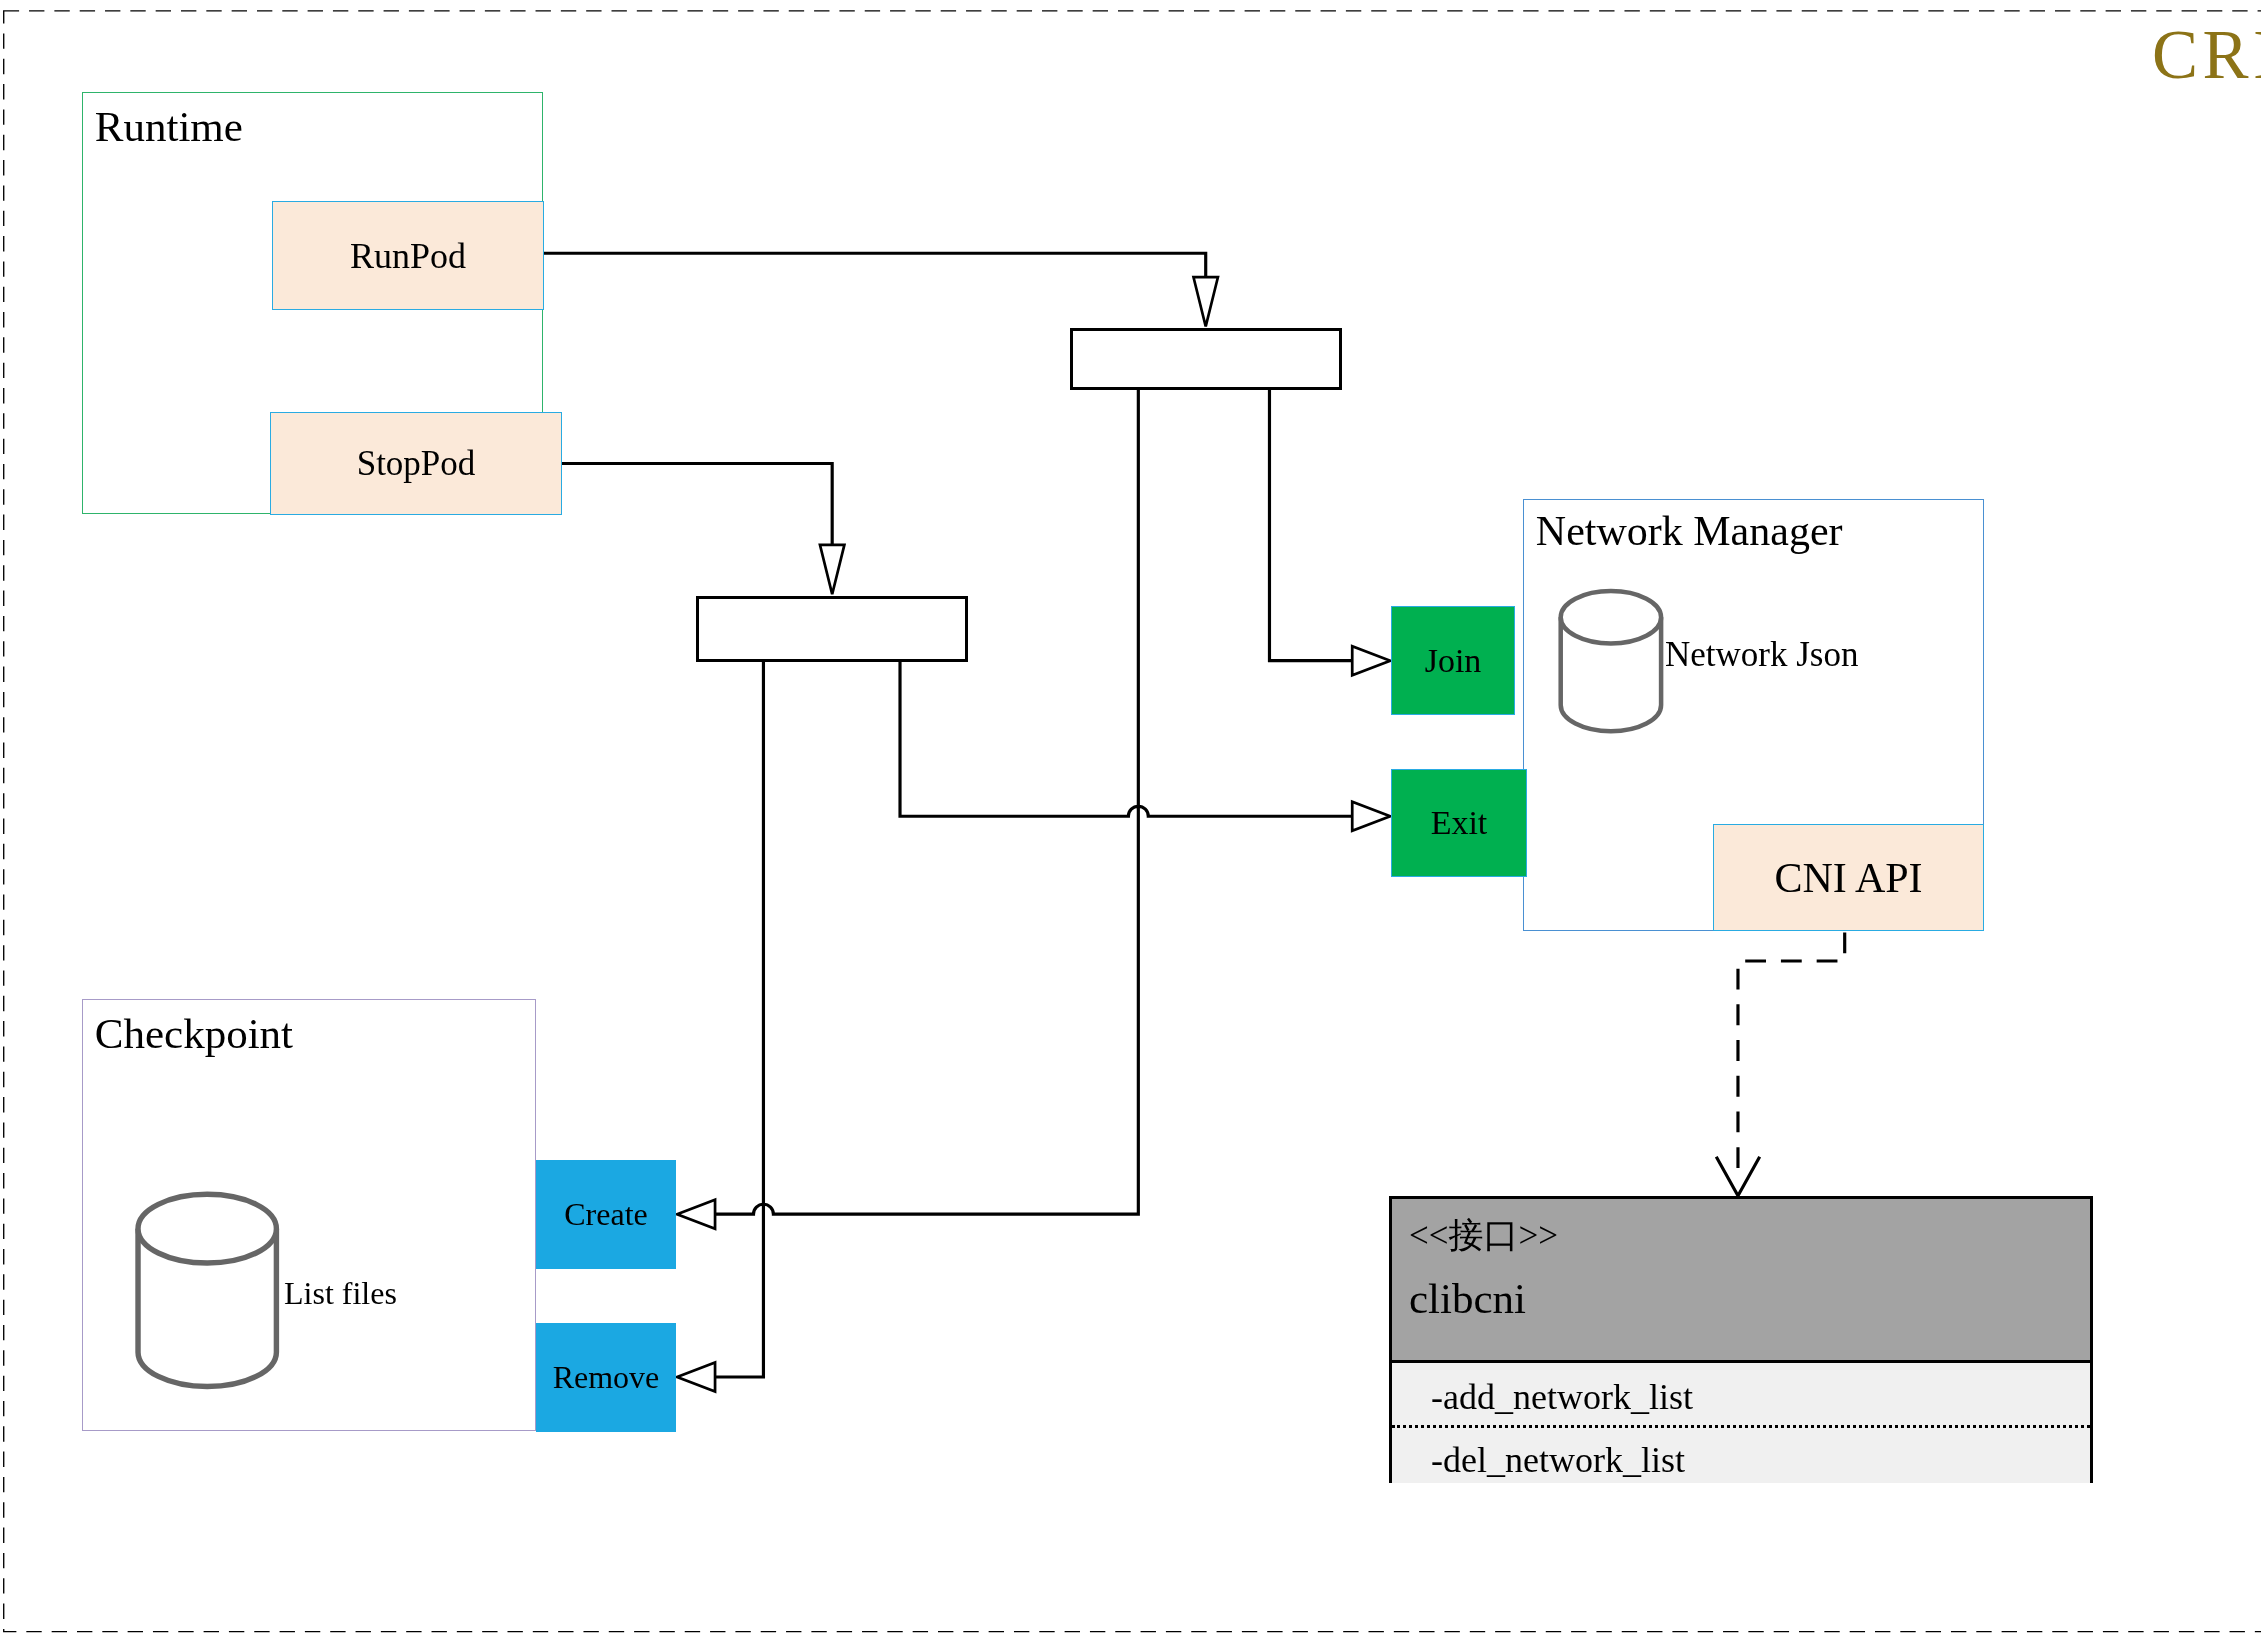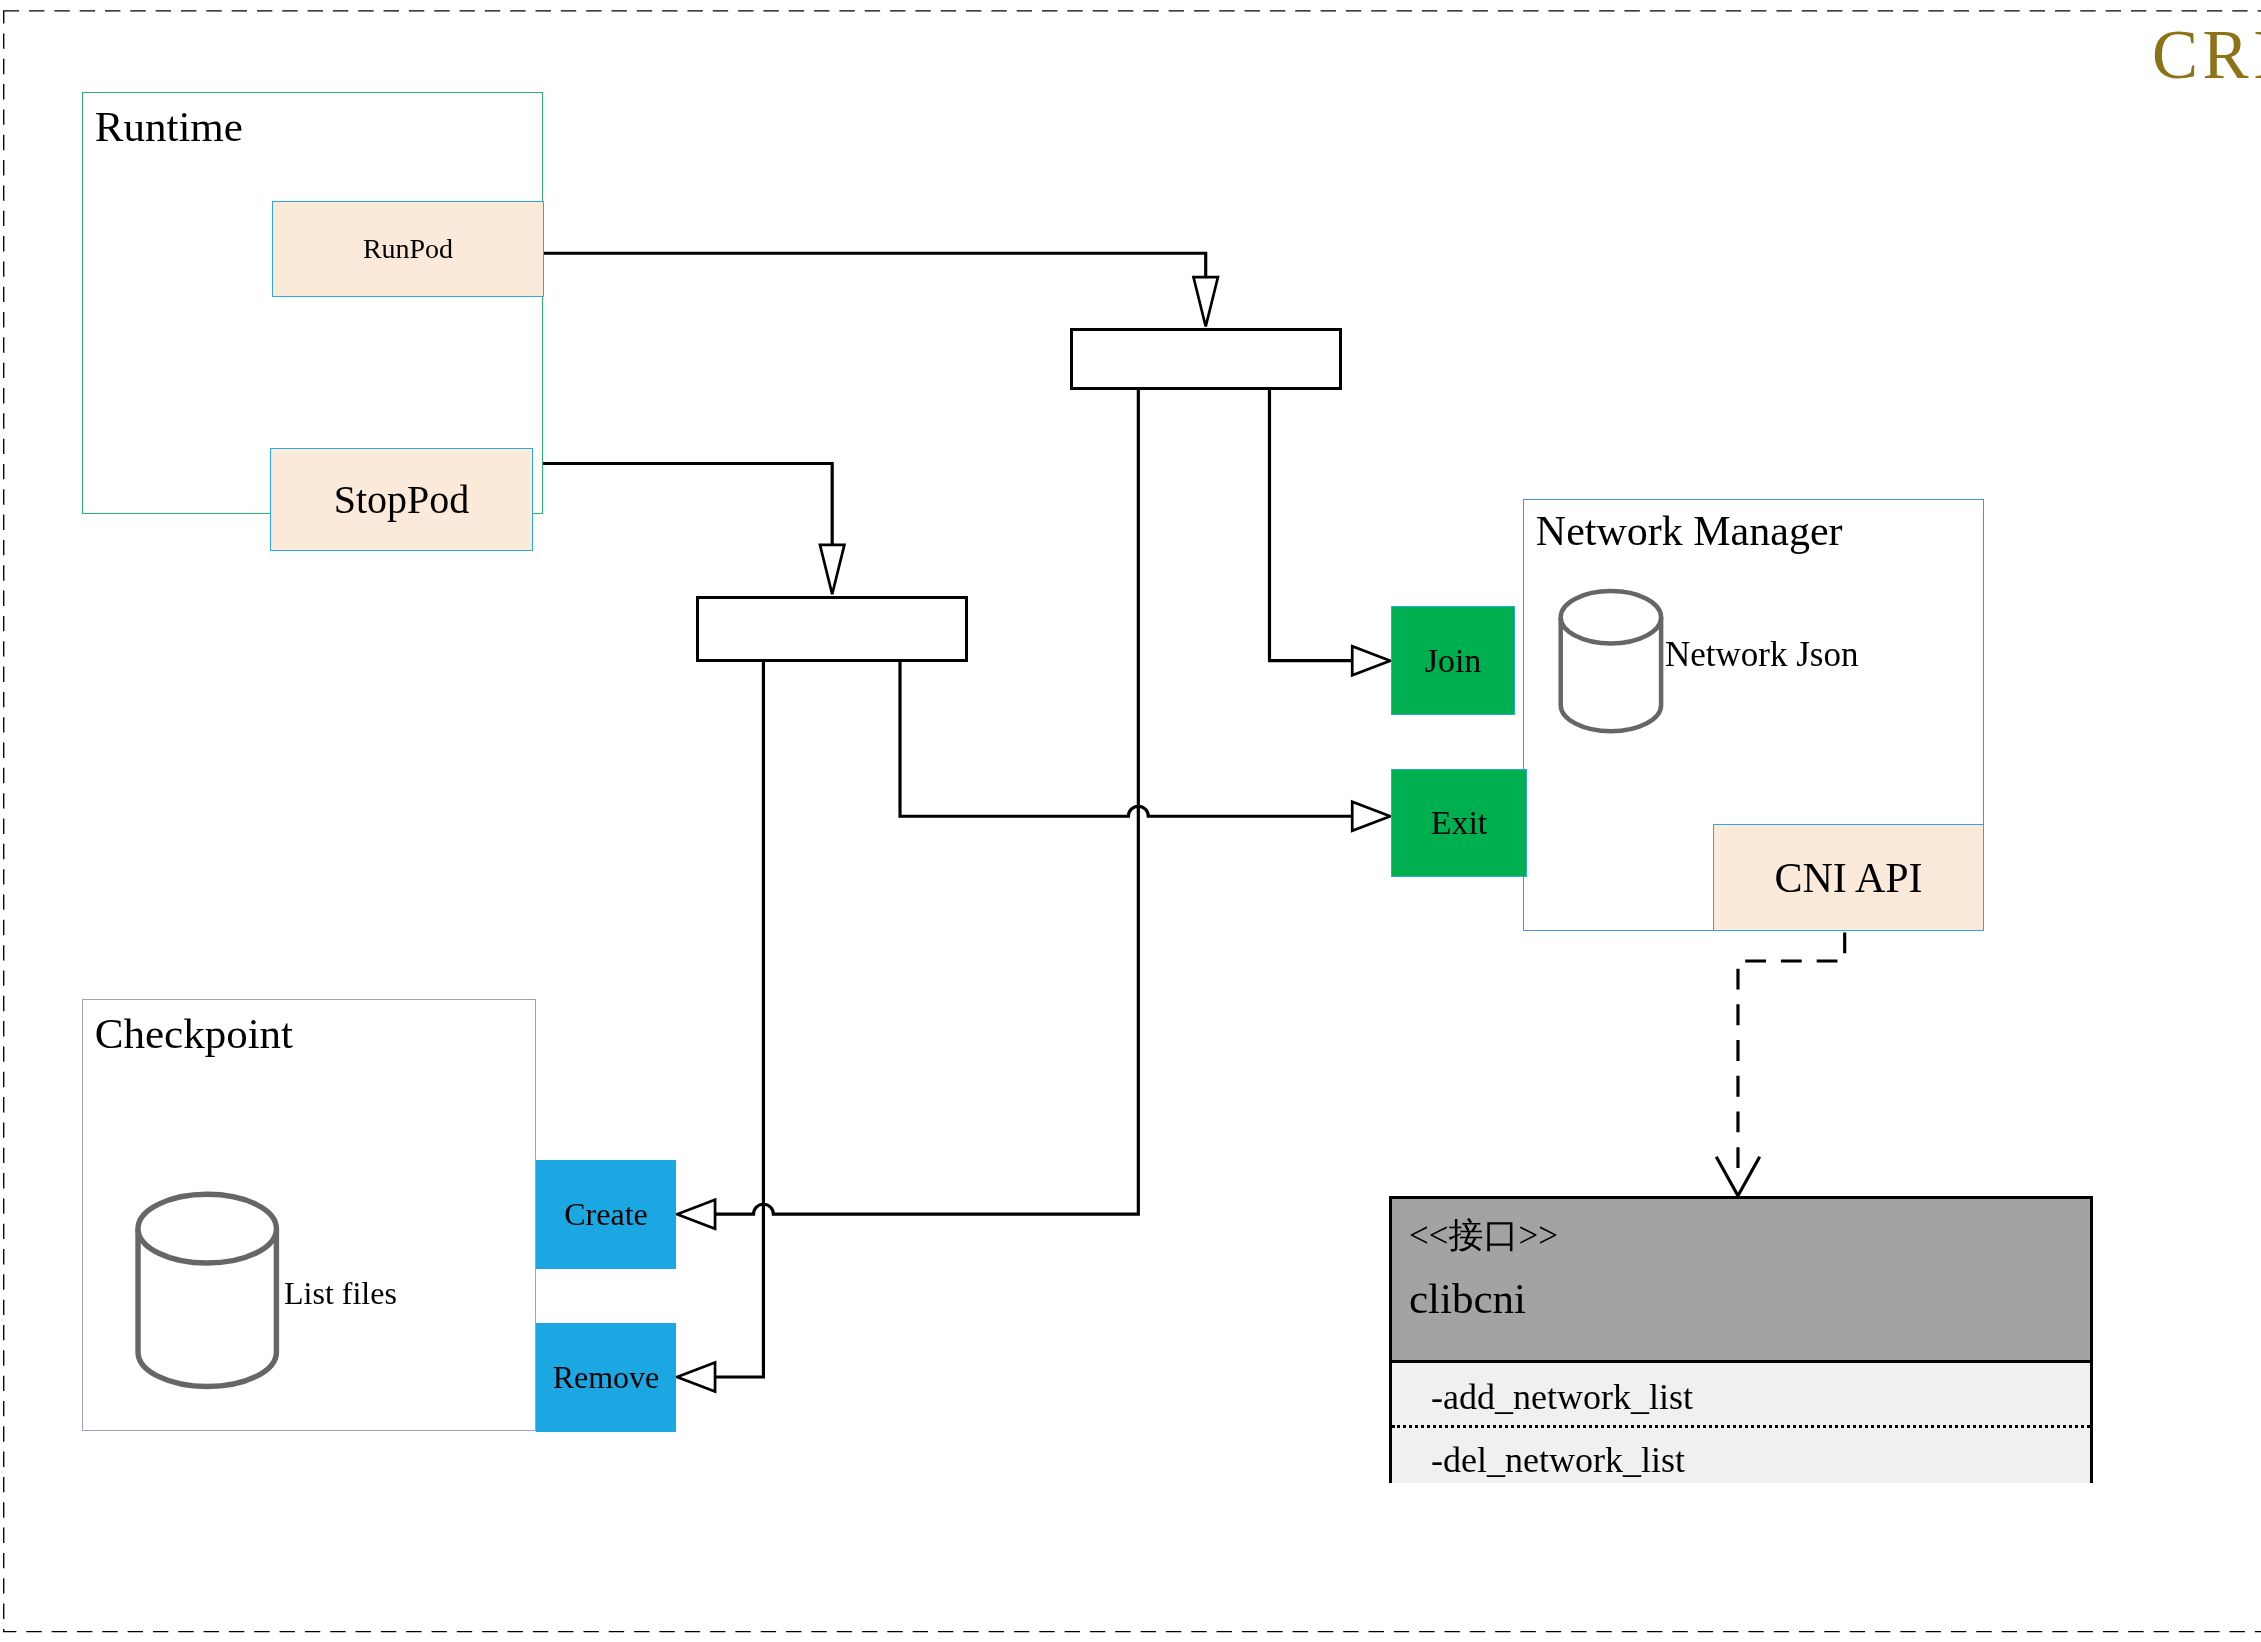"RunPod" .runpod { font-size: 28px -> 36px; height: 96px -> 109px }
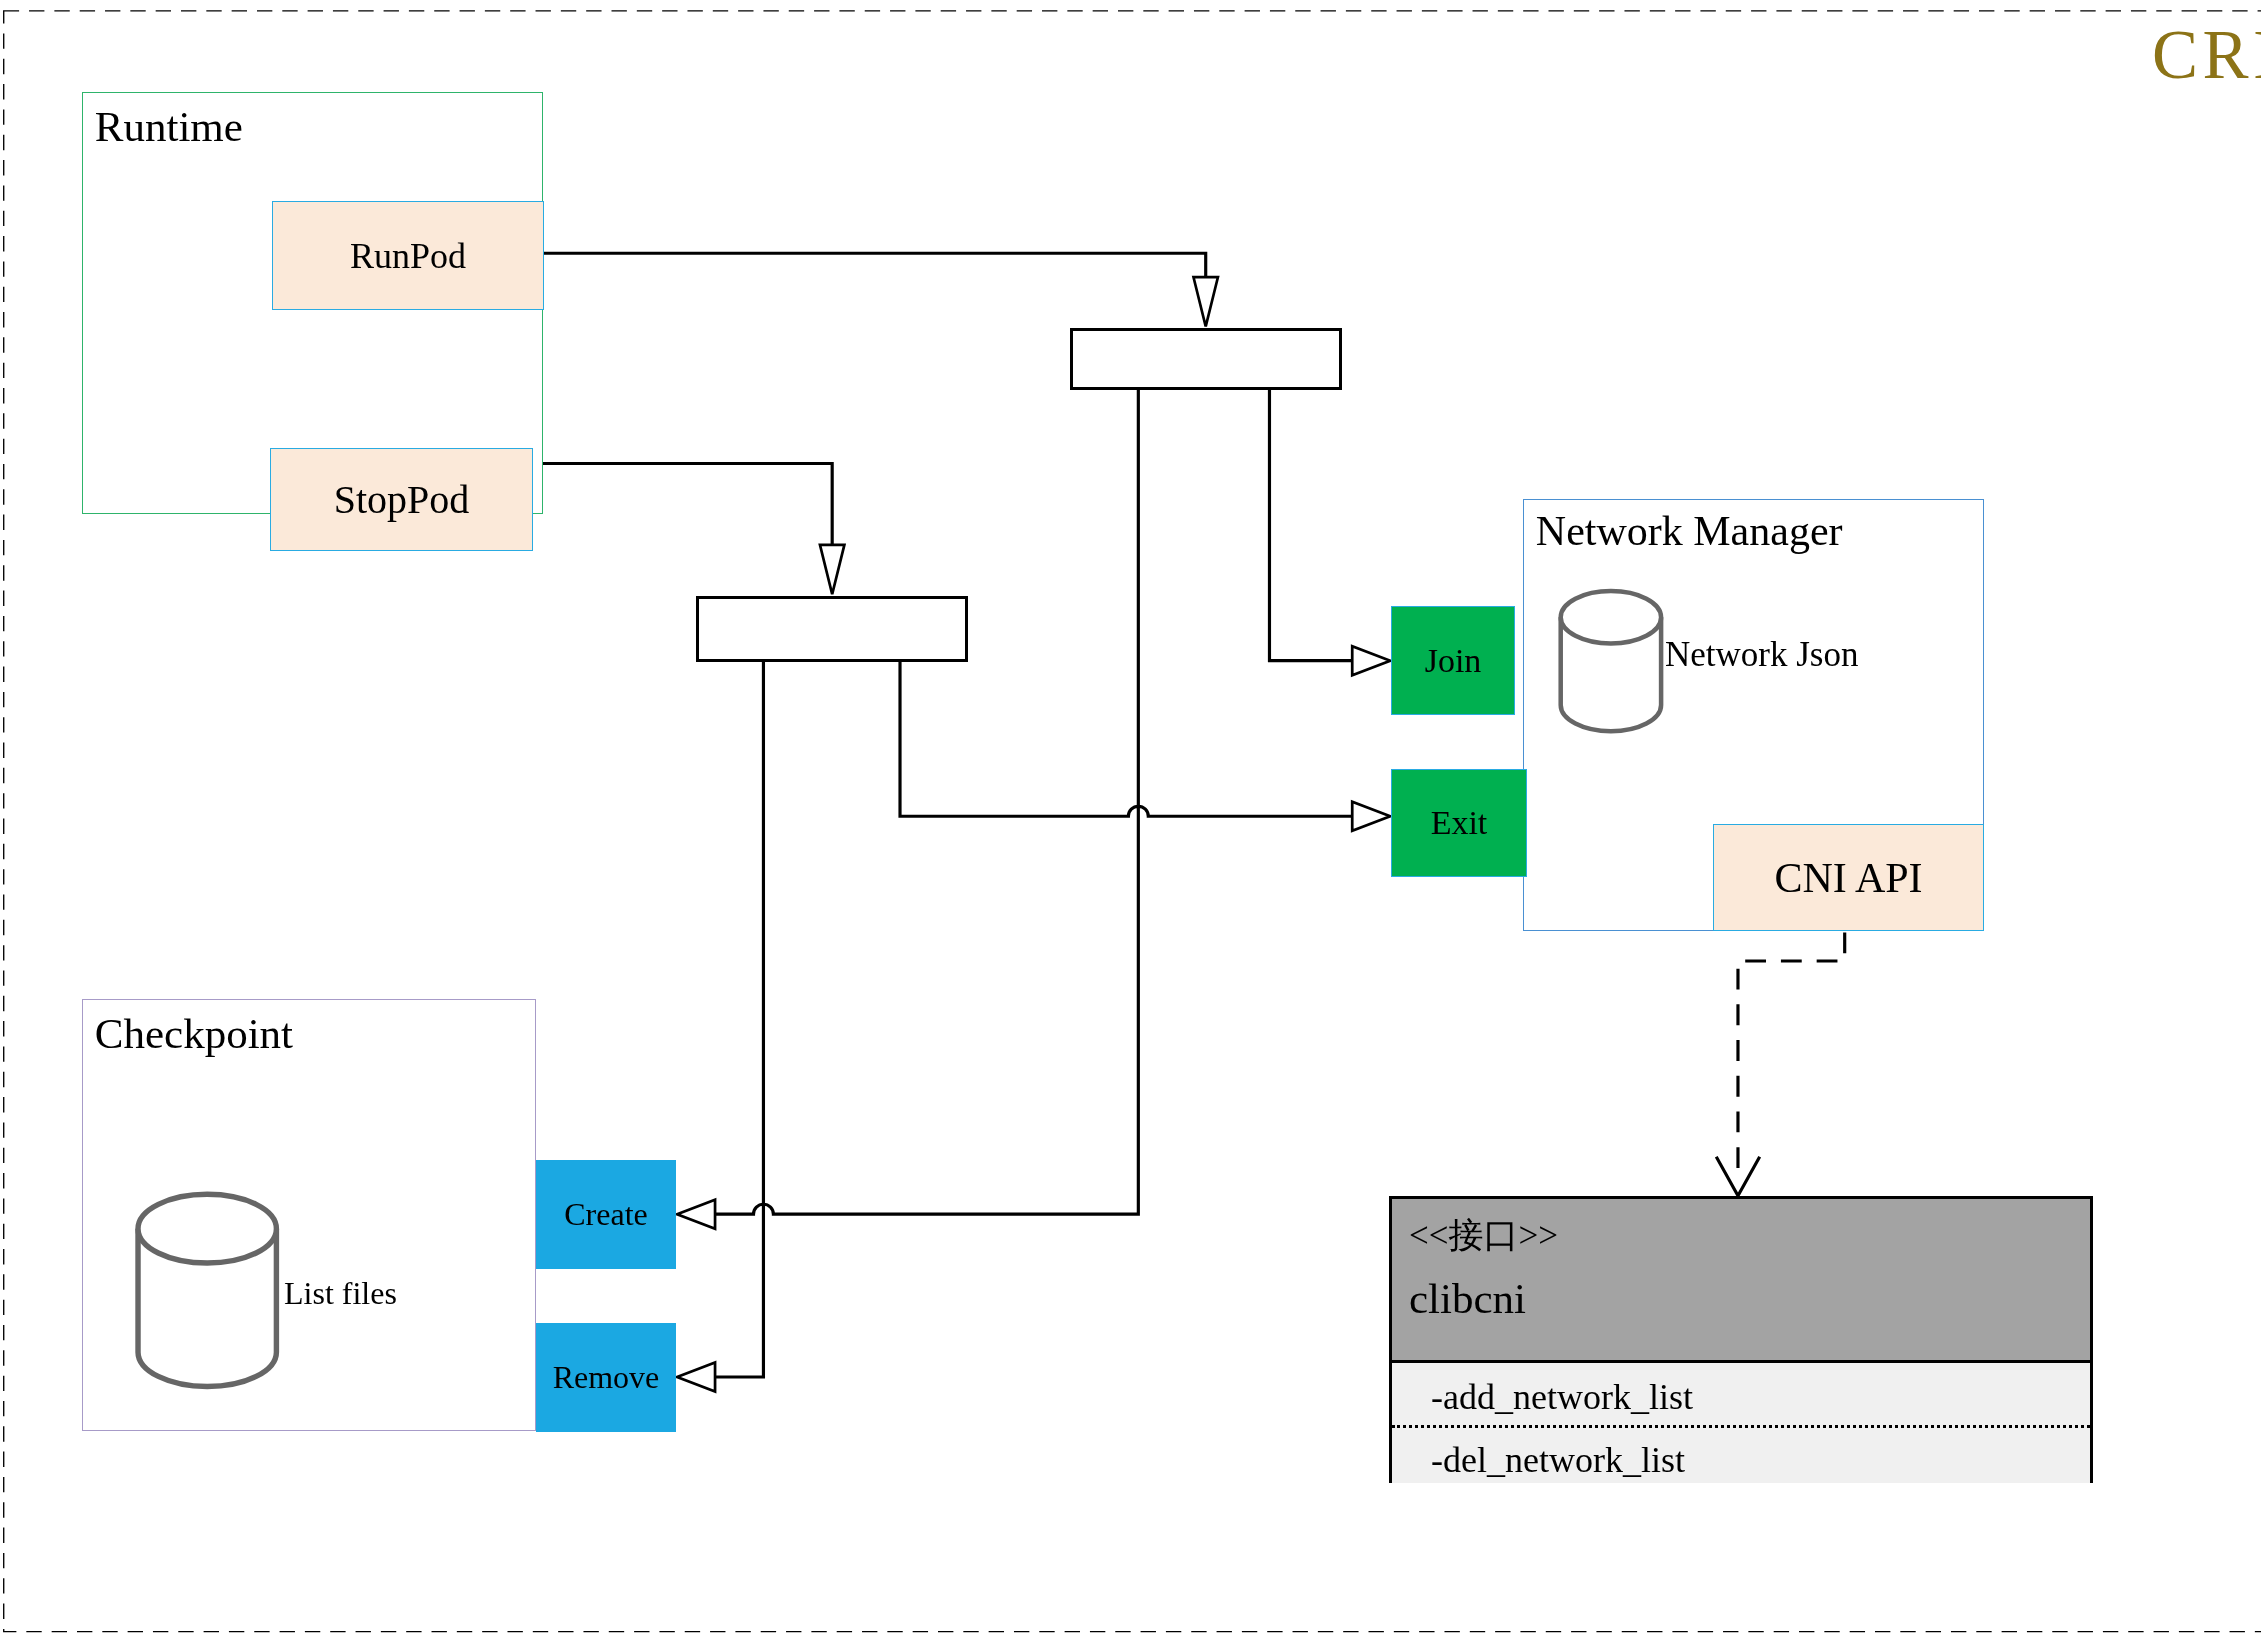"StopPod" .stoppod { font-size: 40px -> 35px; margin-top: 36px -> none; width: 263px -> 292px }
